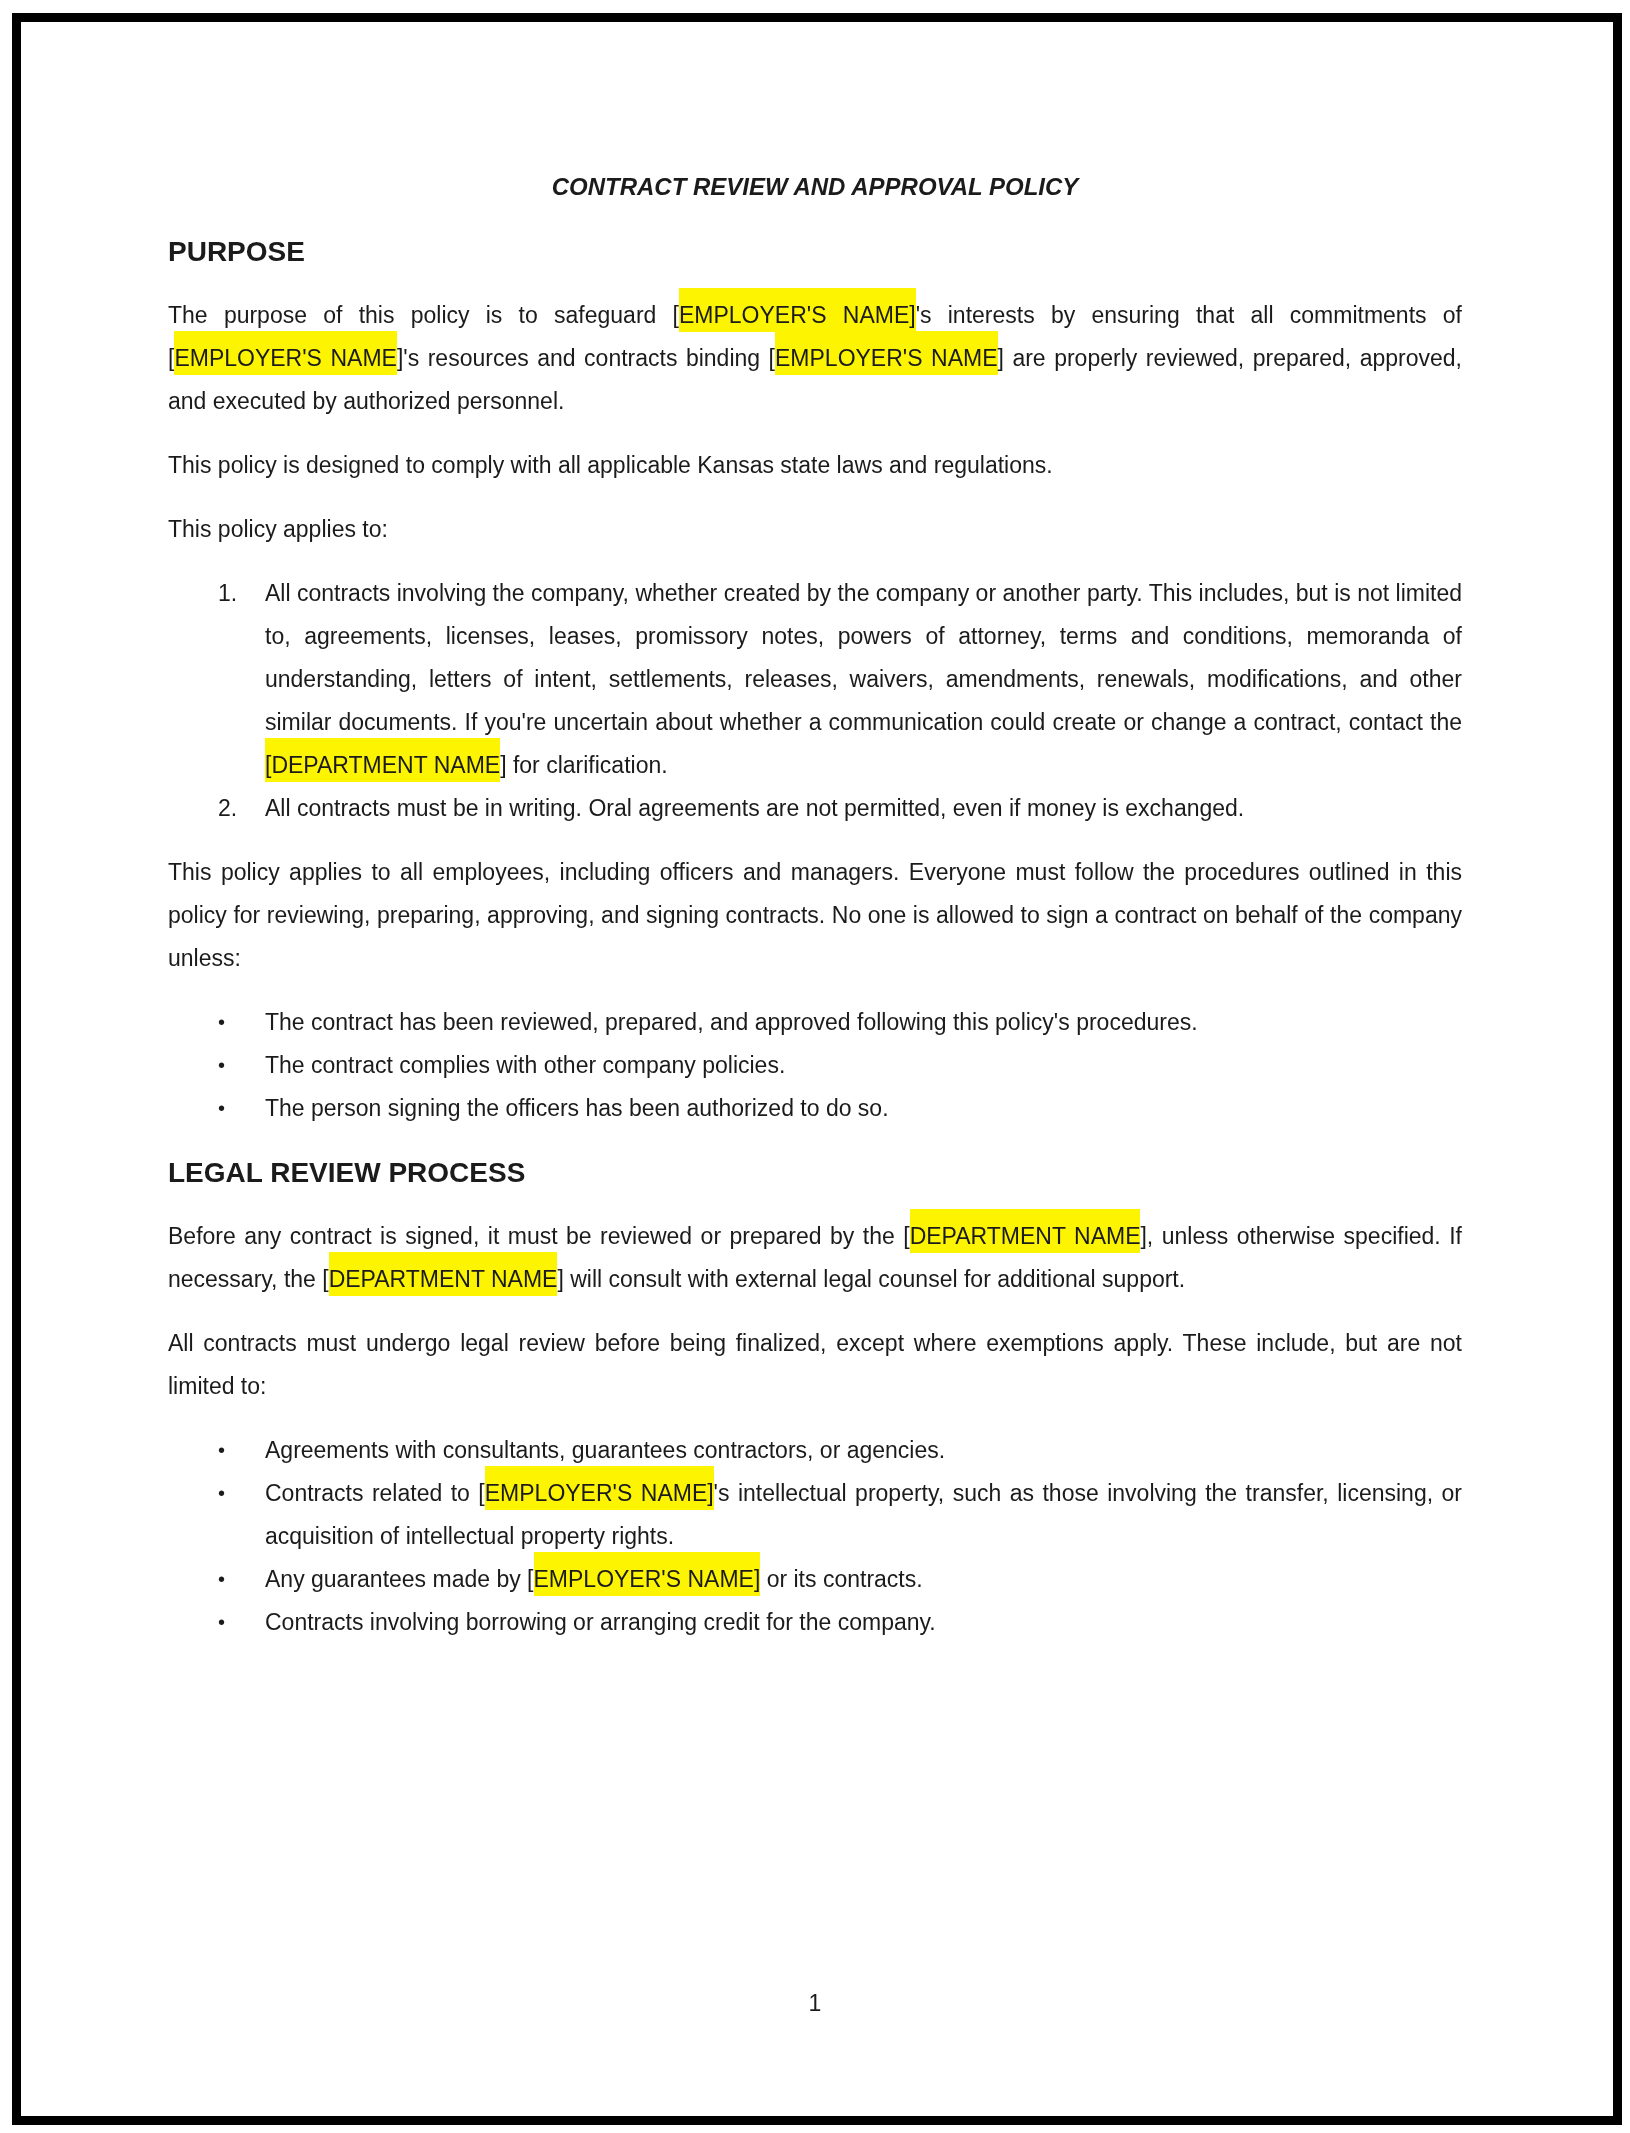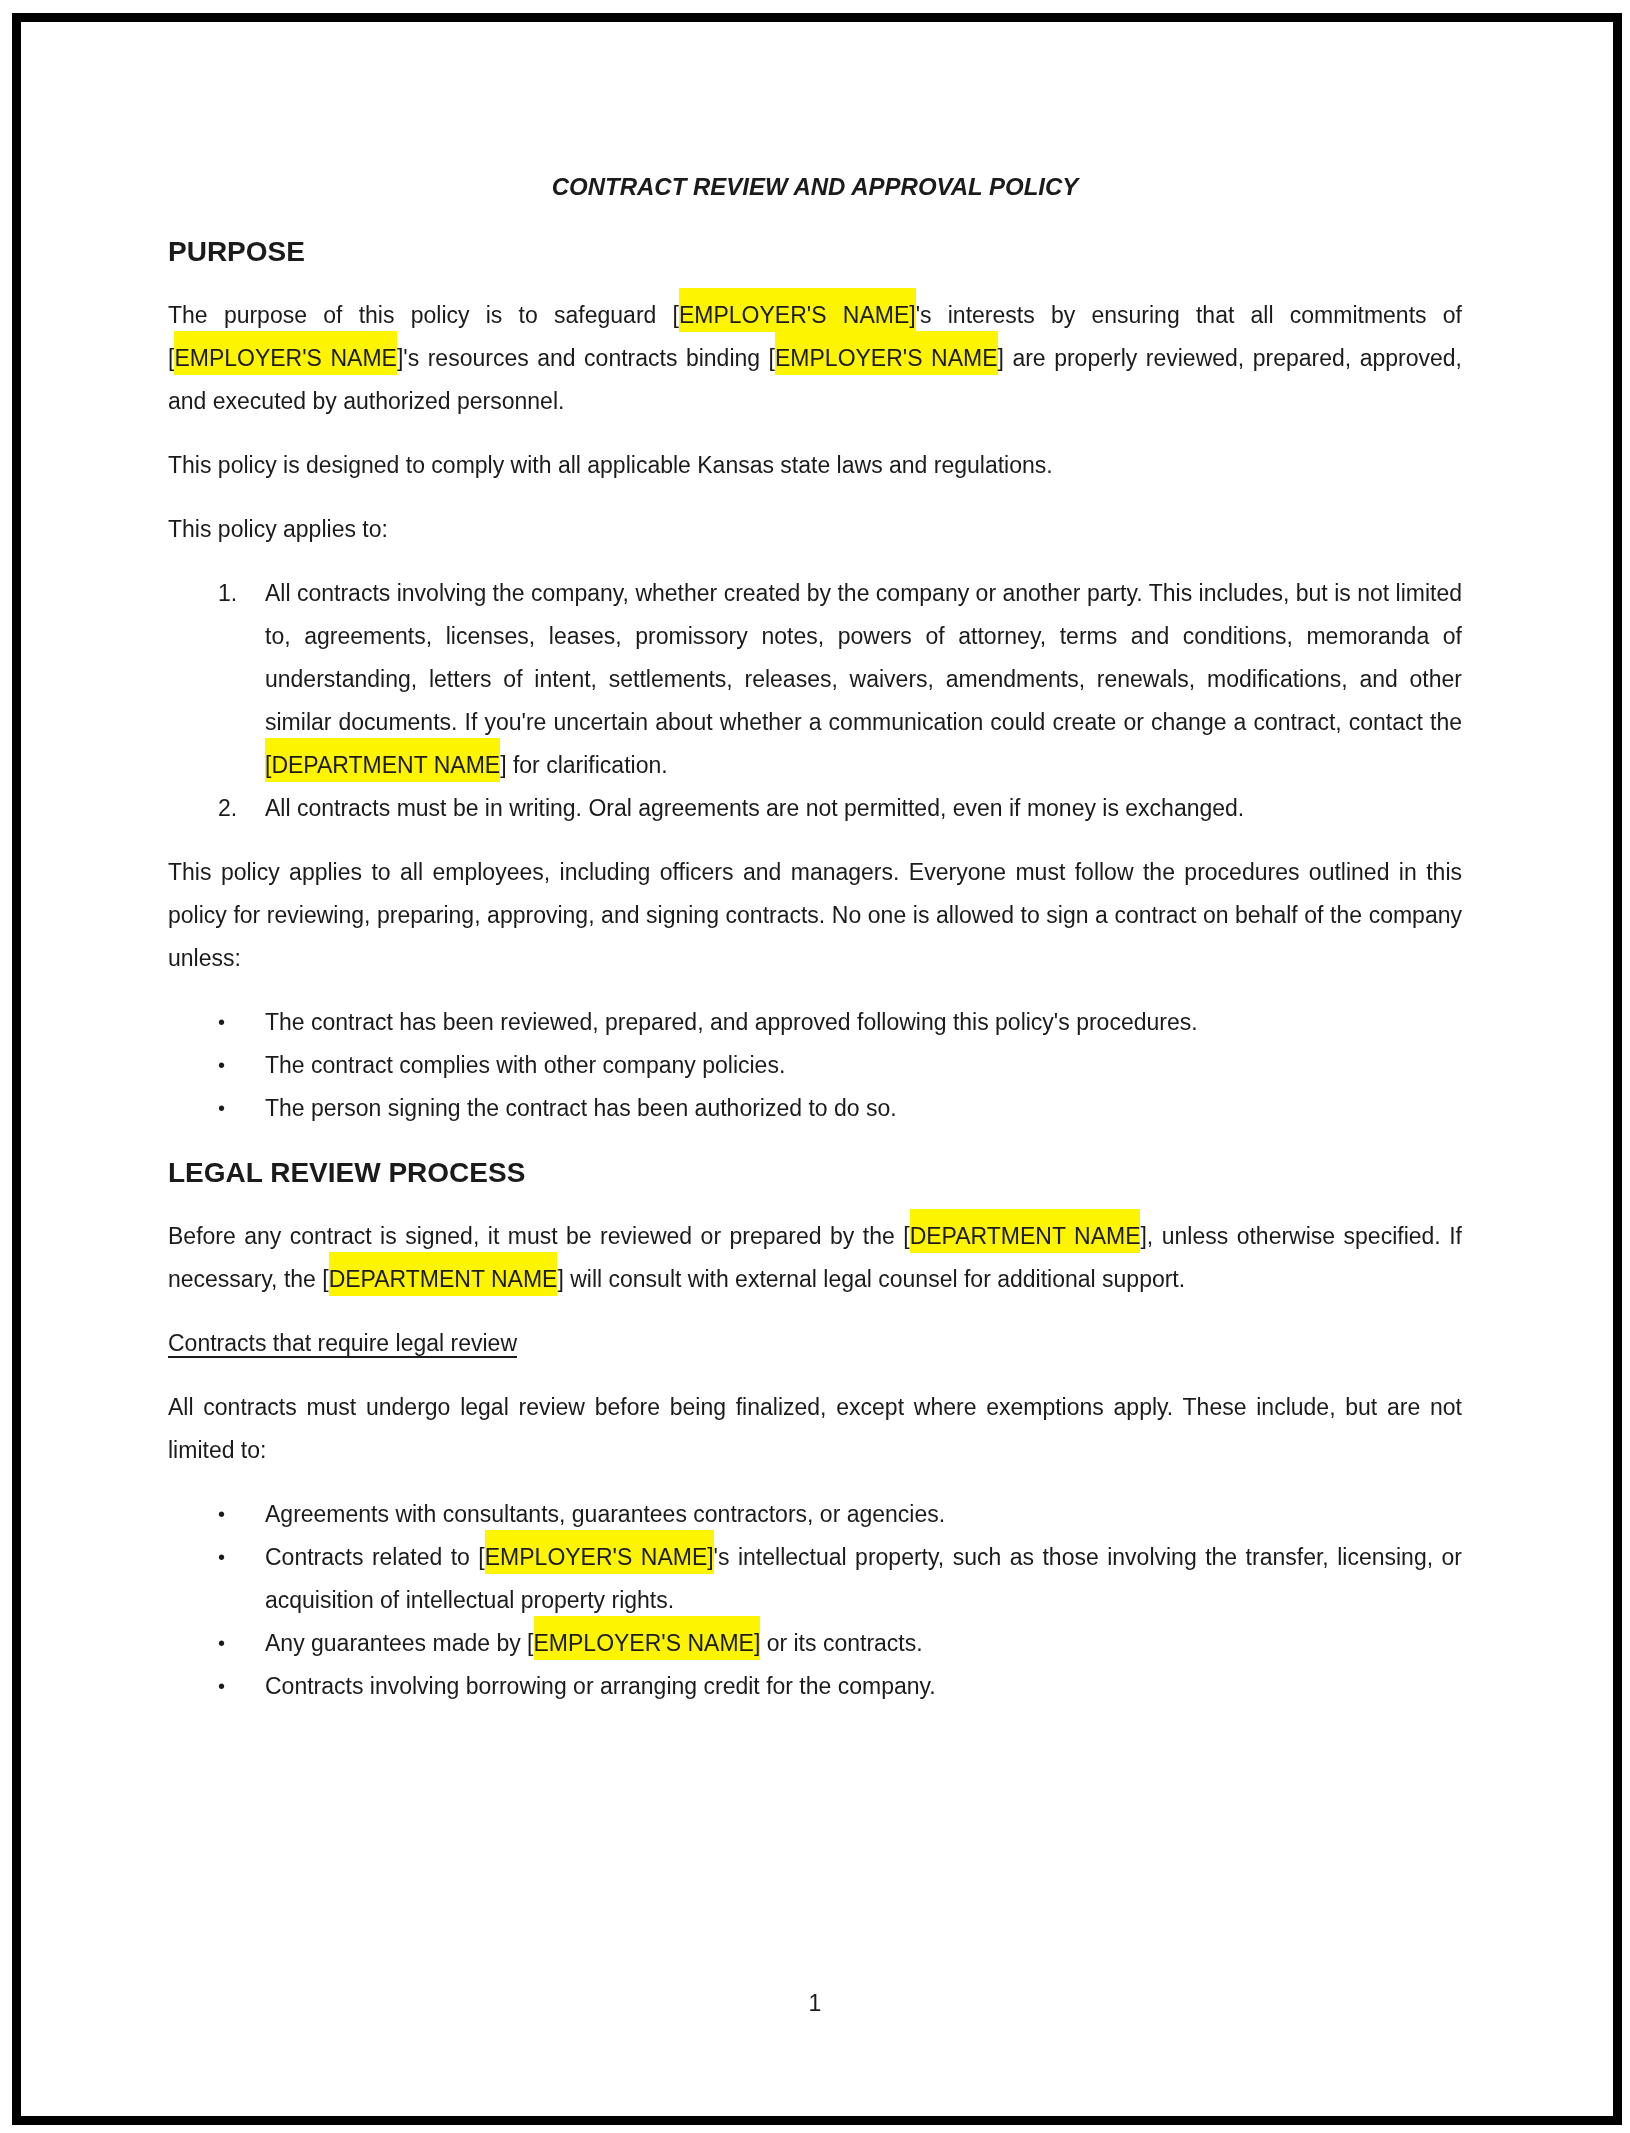"The person signing the contract" div { text: contract -> officers }
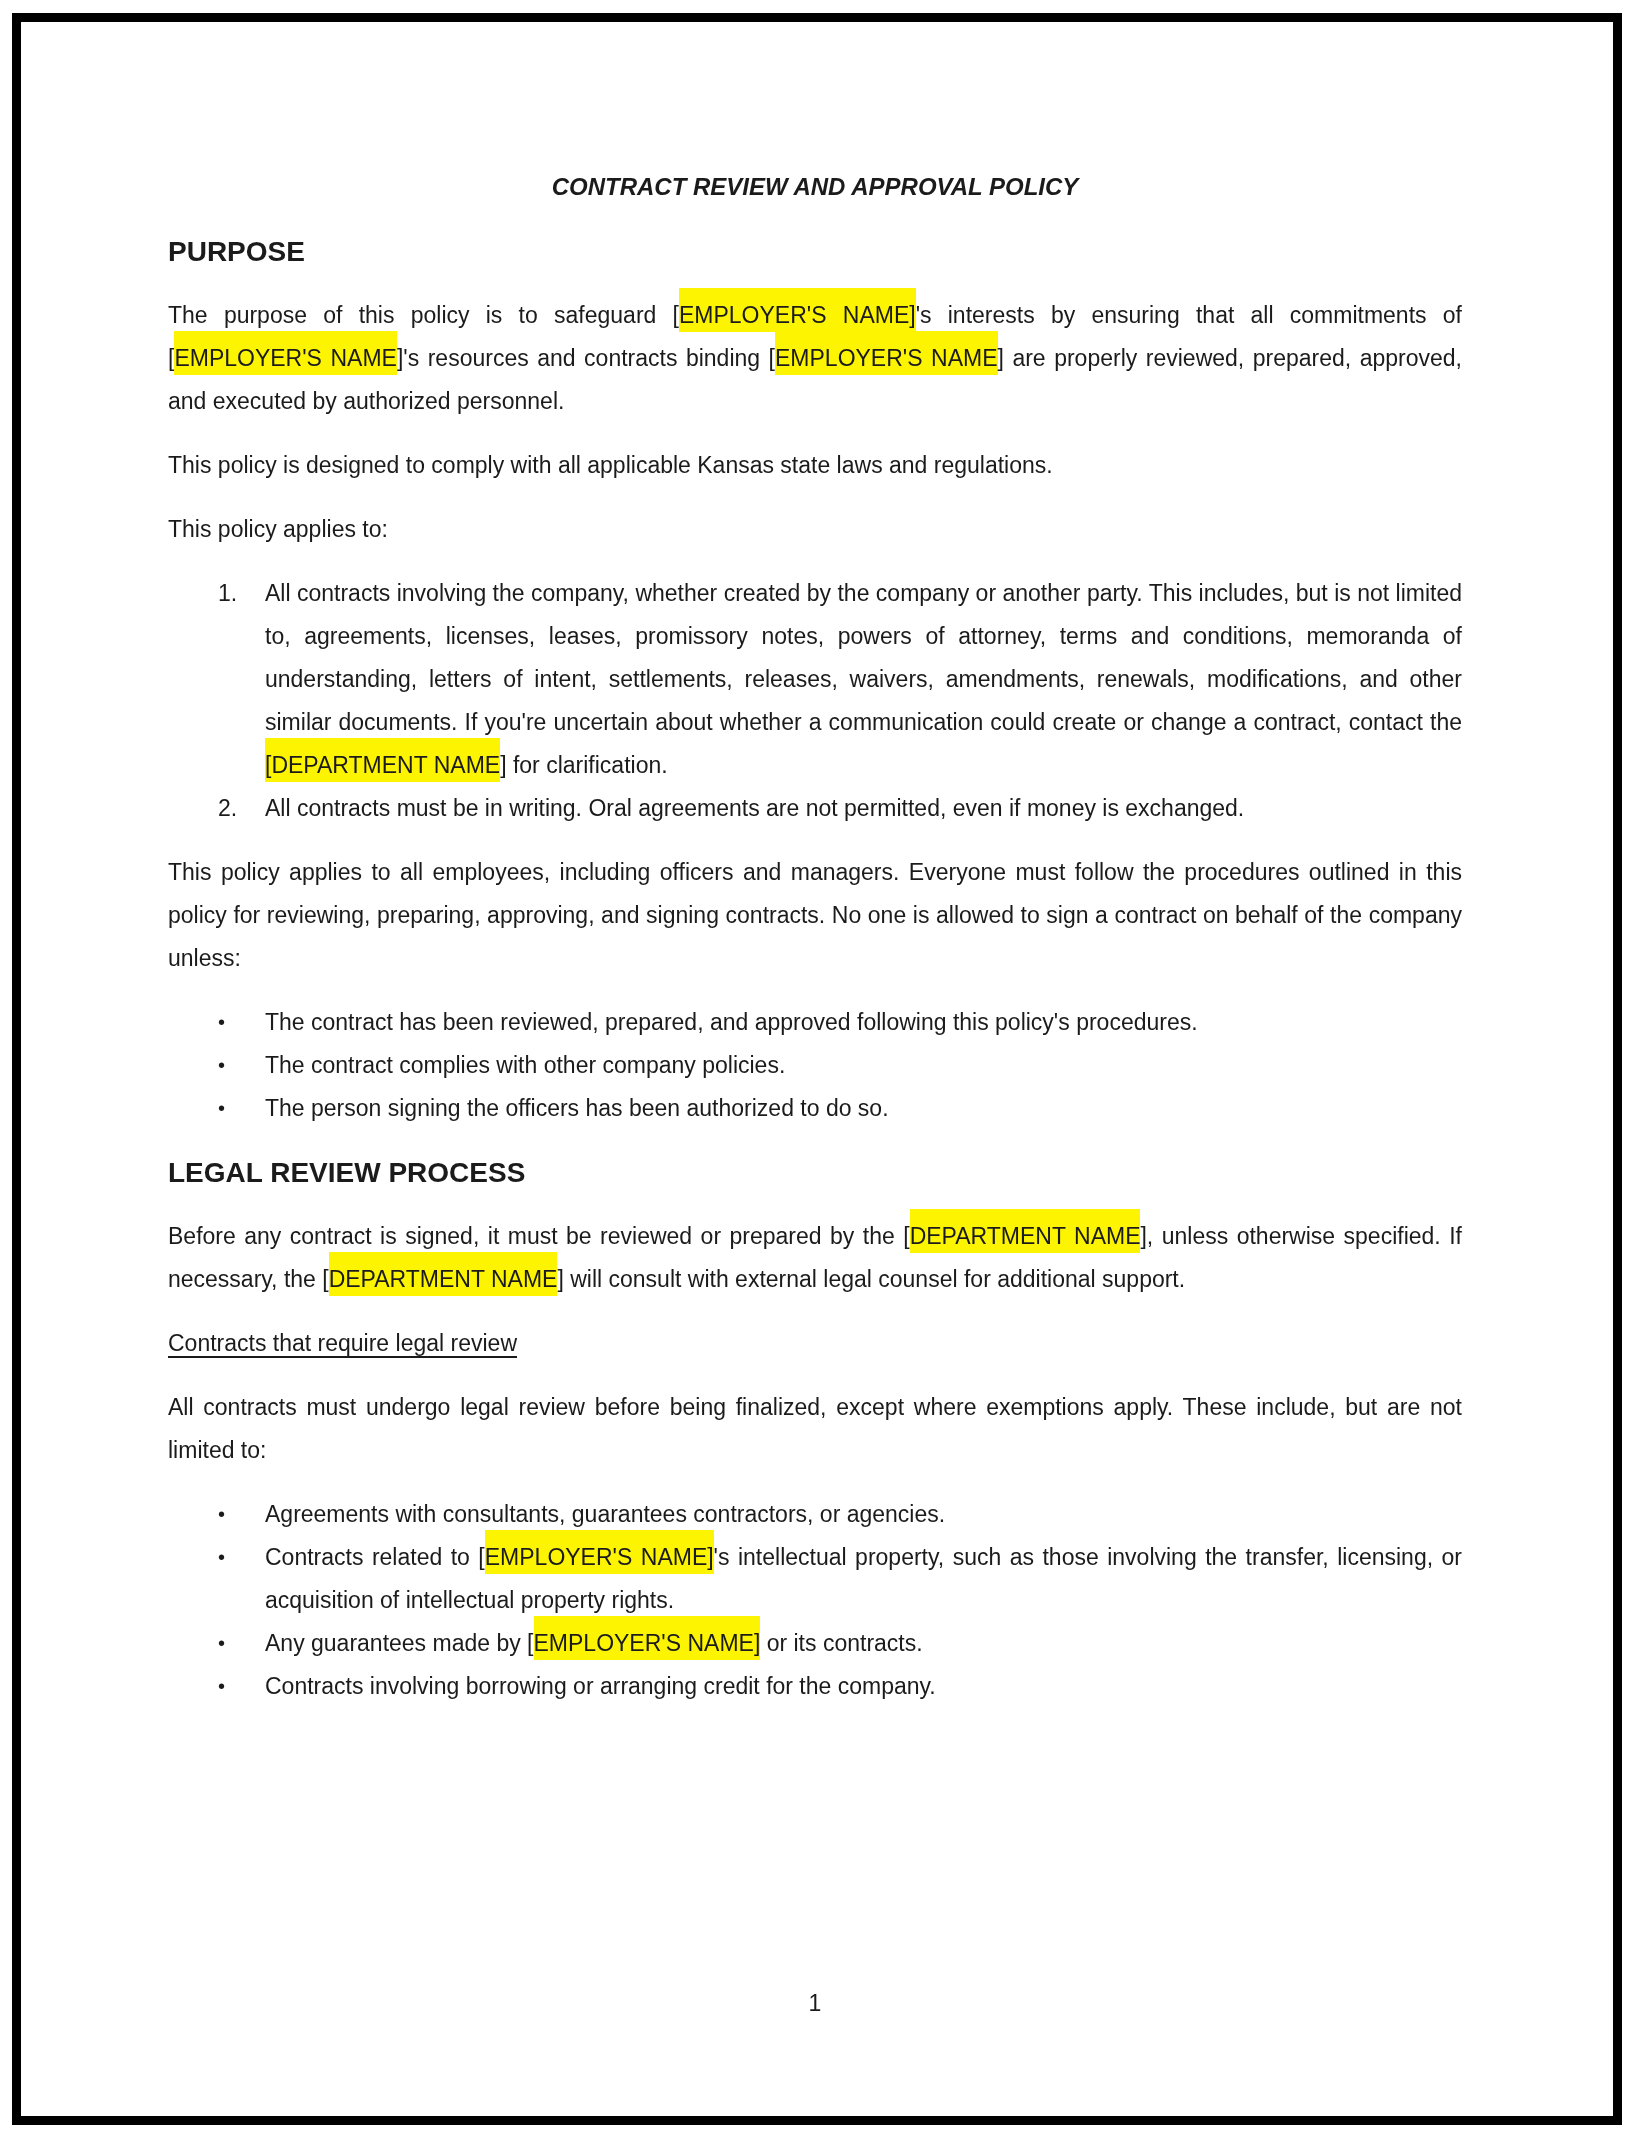"Contracts that require legal review" div.subheading { html: <div>Contracts that require legal review</div> -> none }
